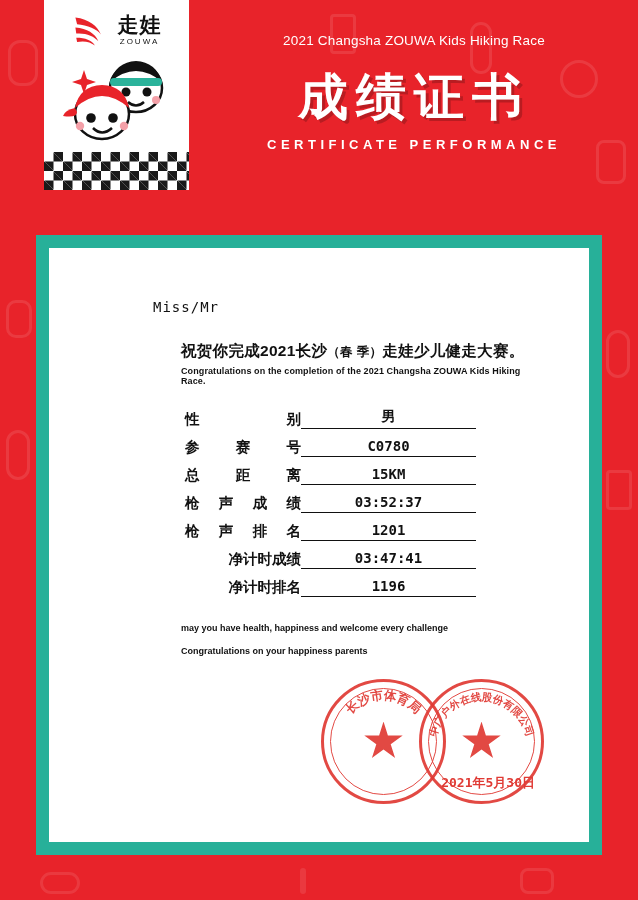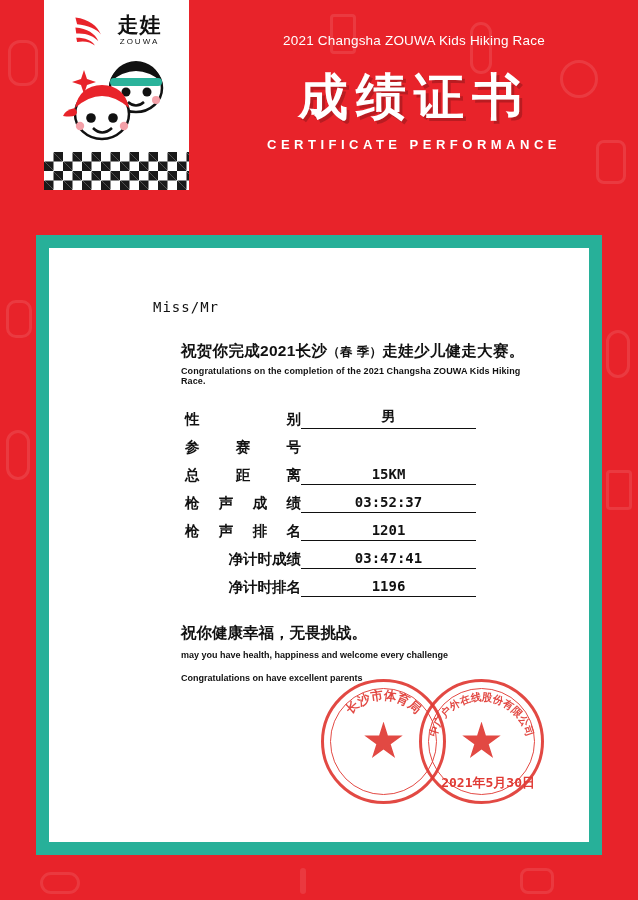"C0780" span.field-value { html: none -> <span>C0780</span> }
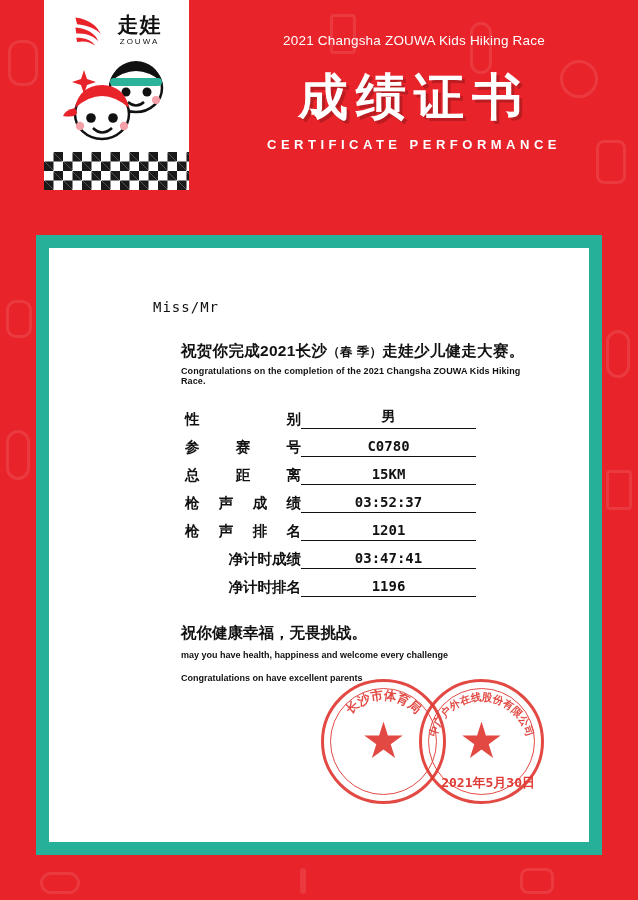"祝你健康幸福，无畏挑战。" div.wish-cn { html: <div>祝你健康幸福，无畏挑战。</div> -> none }
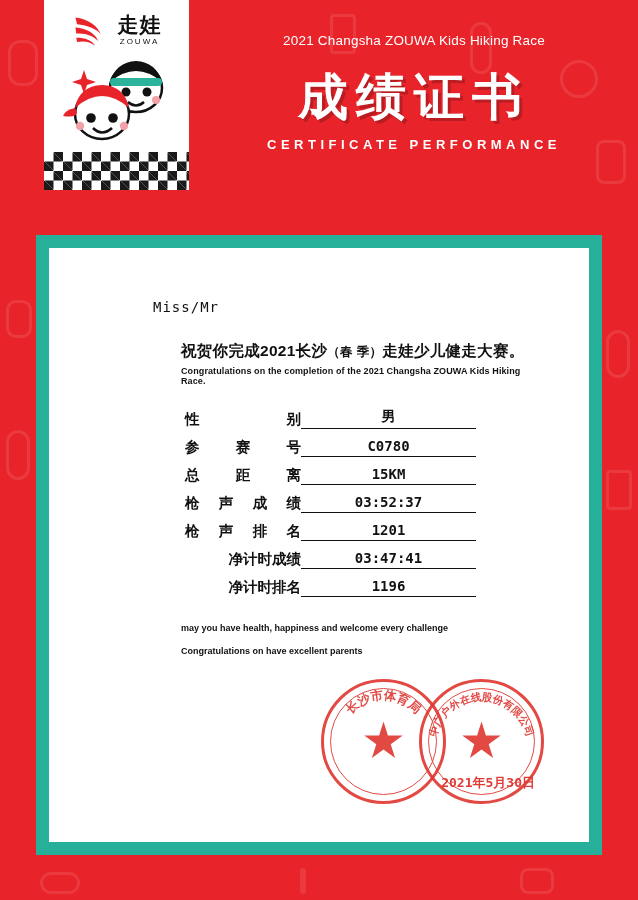"Congratulations on have excellent" div.wish-en { text: have excellent -> your happiness }
